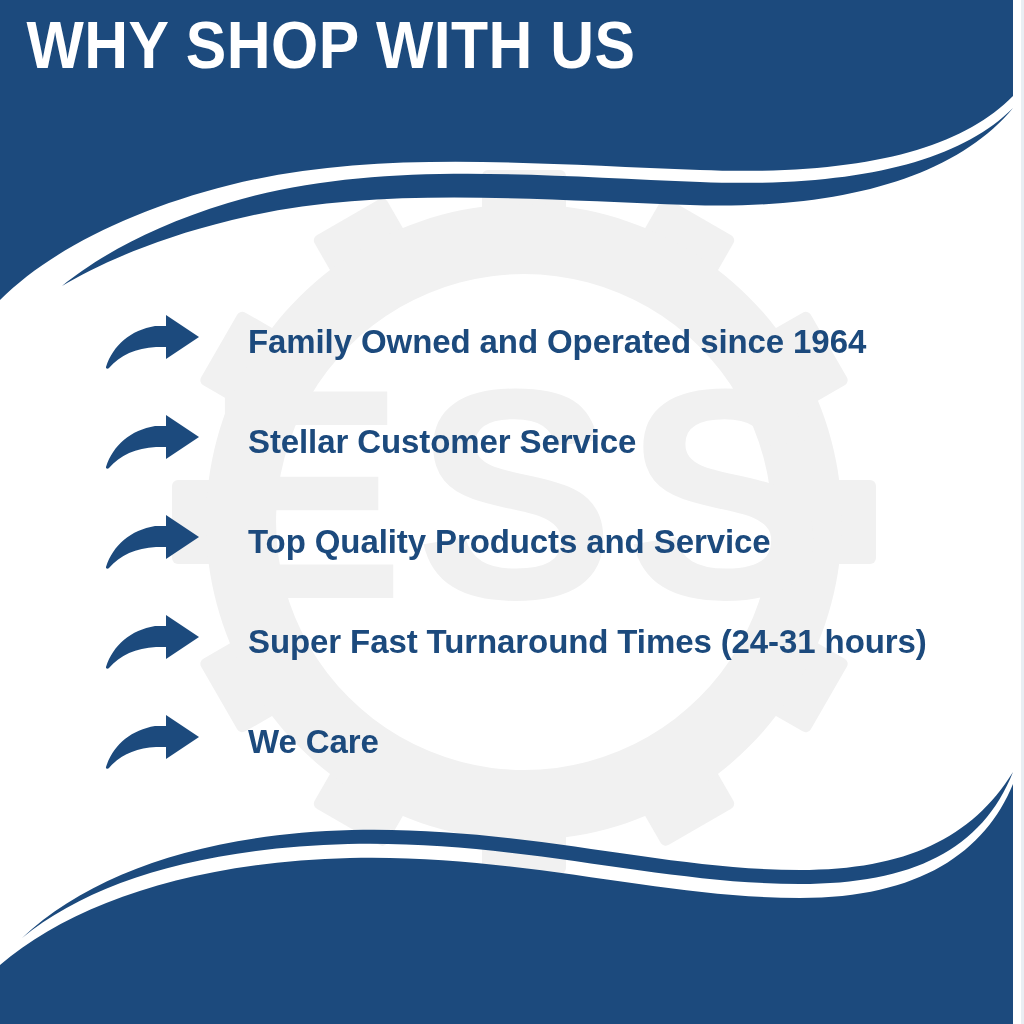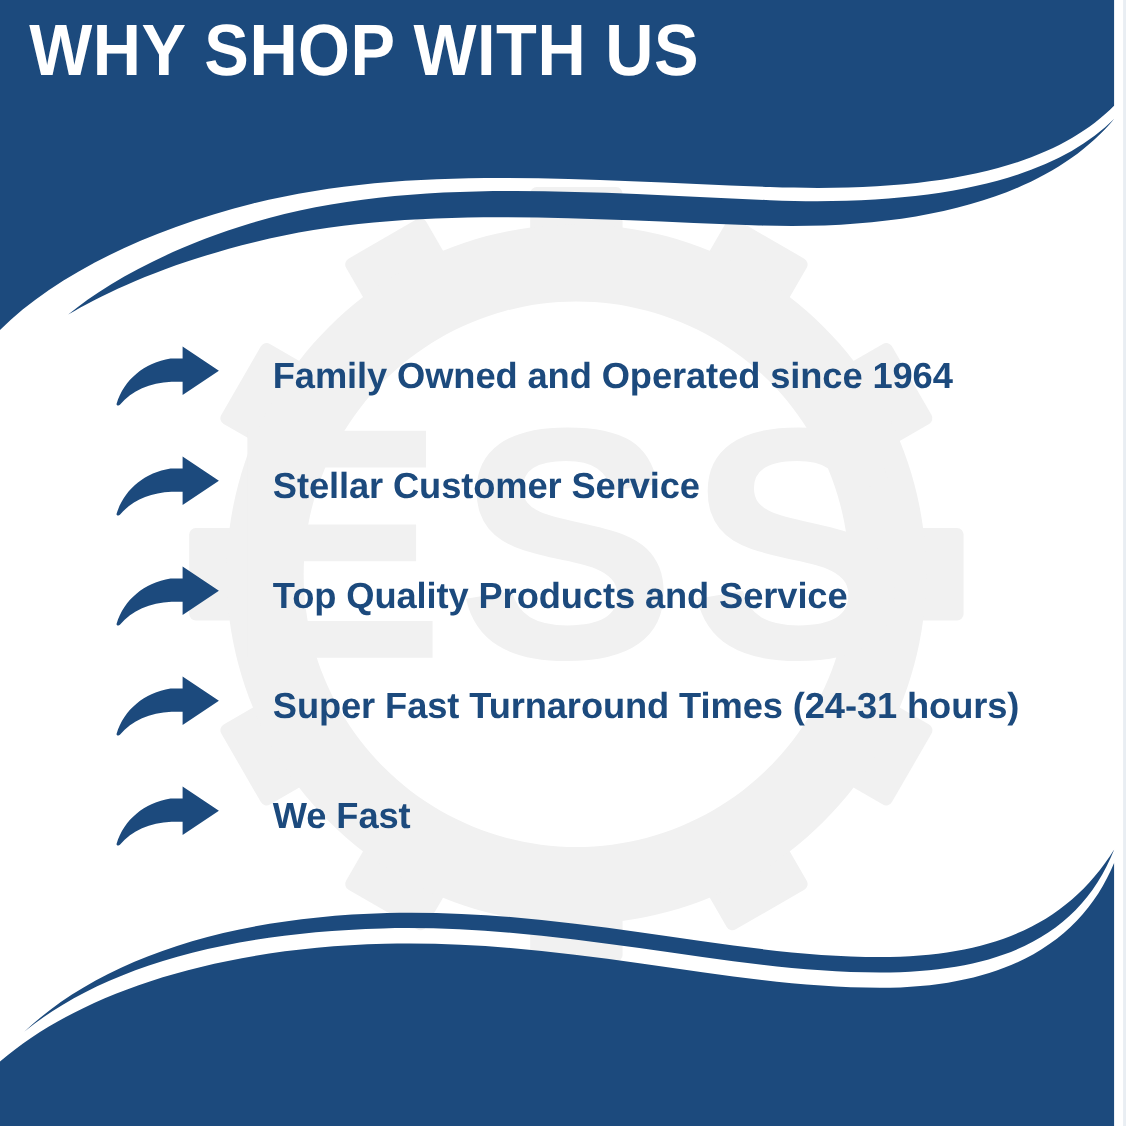"We Fast" span.feature-text { text: Fast -> Care }
